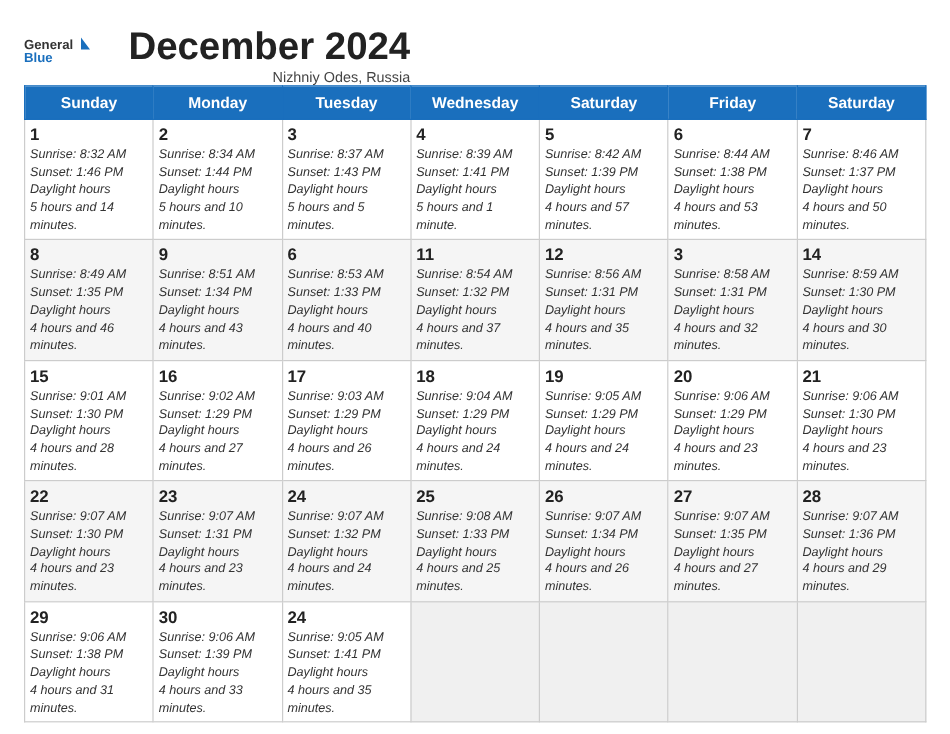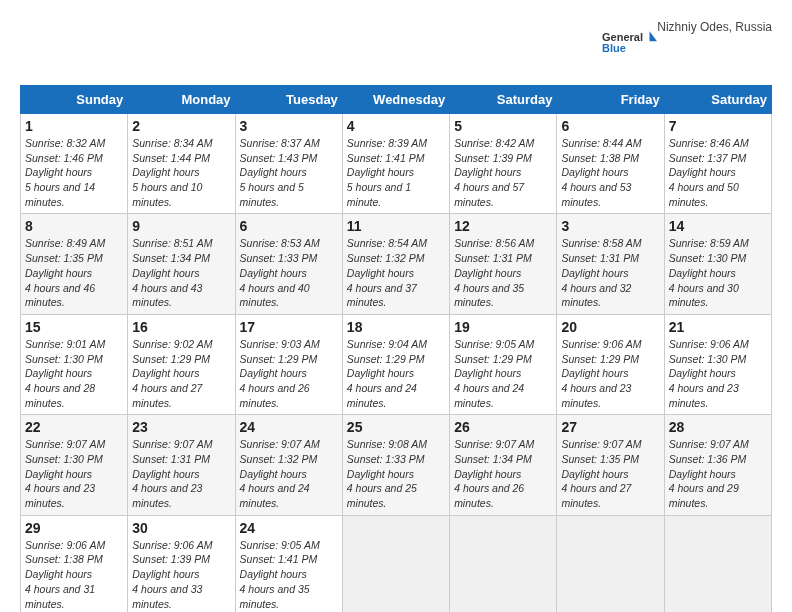"General" .header { gap: none -> 32px; justify-content: flex-end -> flex-start; margin-bottom: 20px -> 0 }
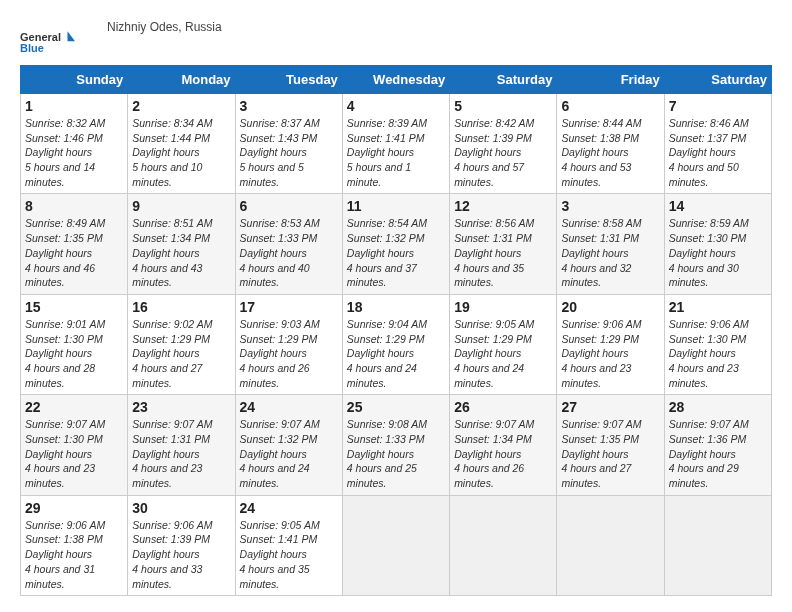"December 2024" h1 { html: none -> <h1>December 2024</h1> }
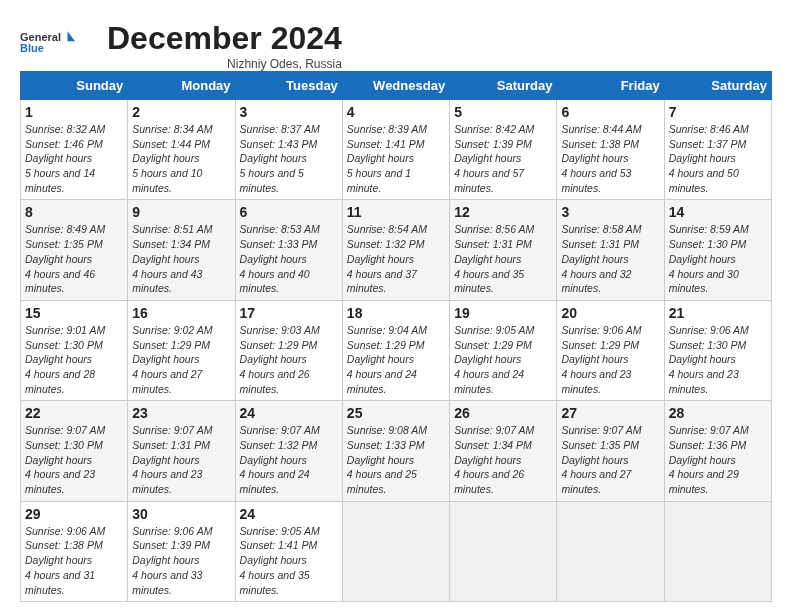"Sunday" thead tr th { text-align: right -> center }
